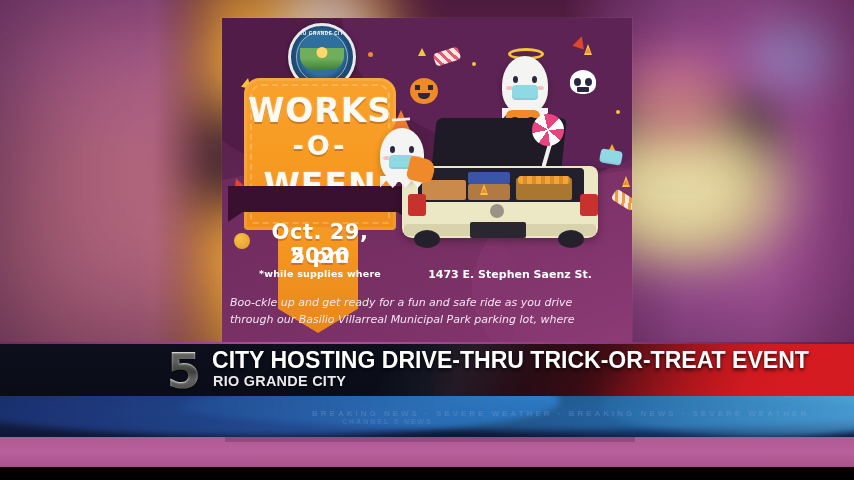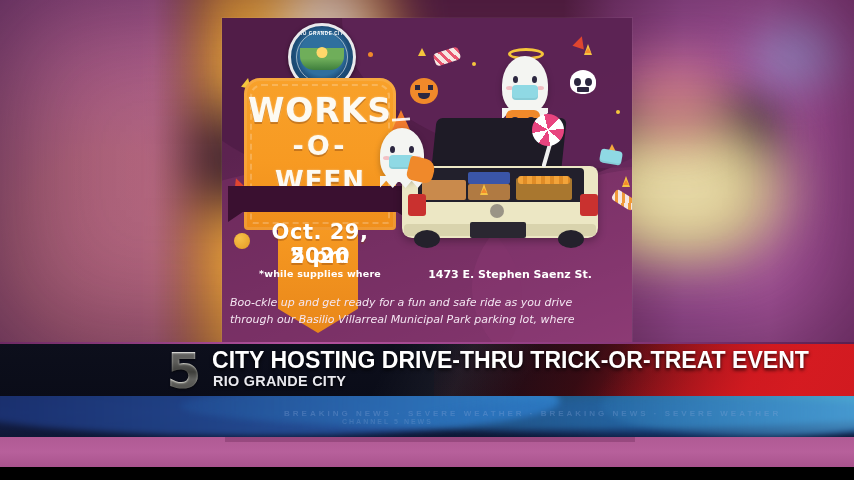"WEEN" .ween { font-size: 26px -> 33px }
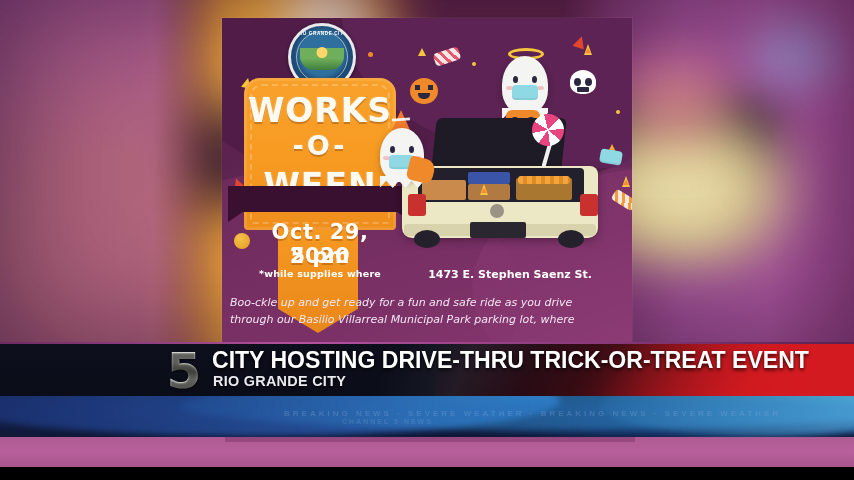"BREAKING NEWS · SEVERE WEATHER" .tk-text { left: 284px -> 312px }
